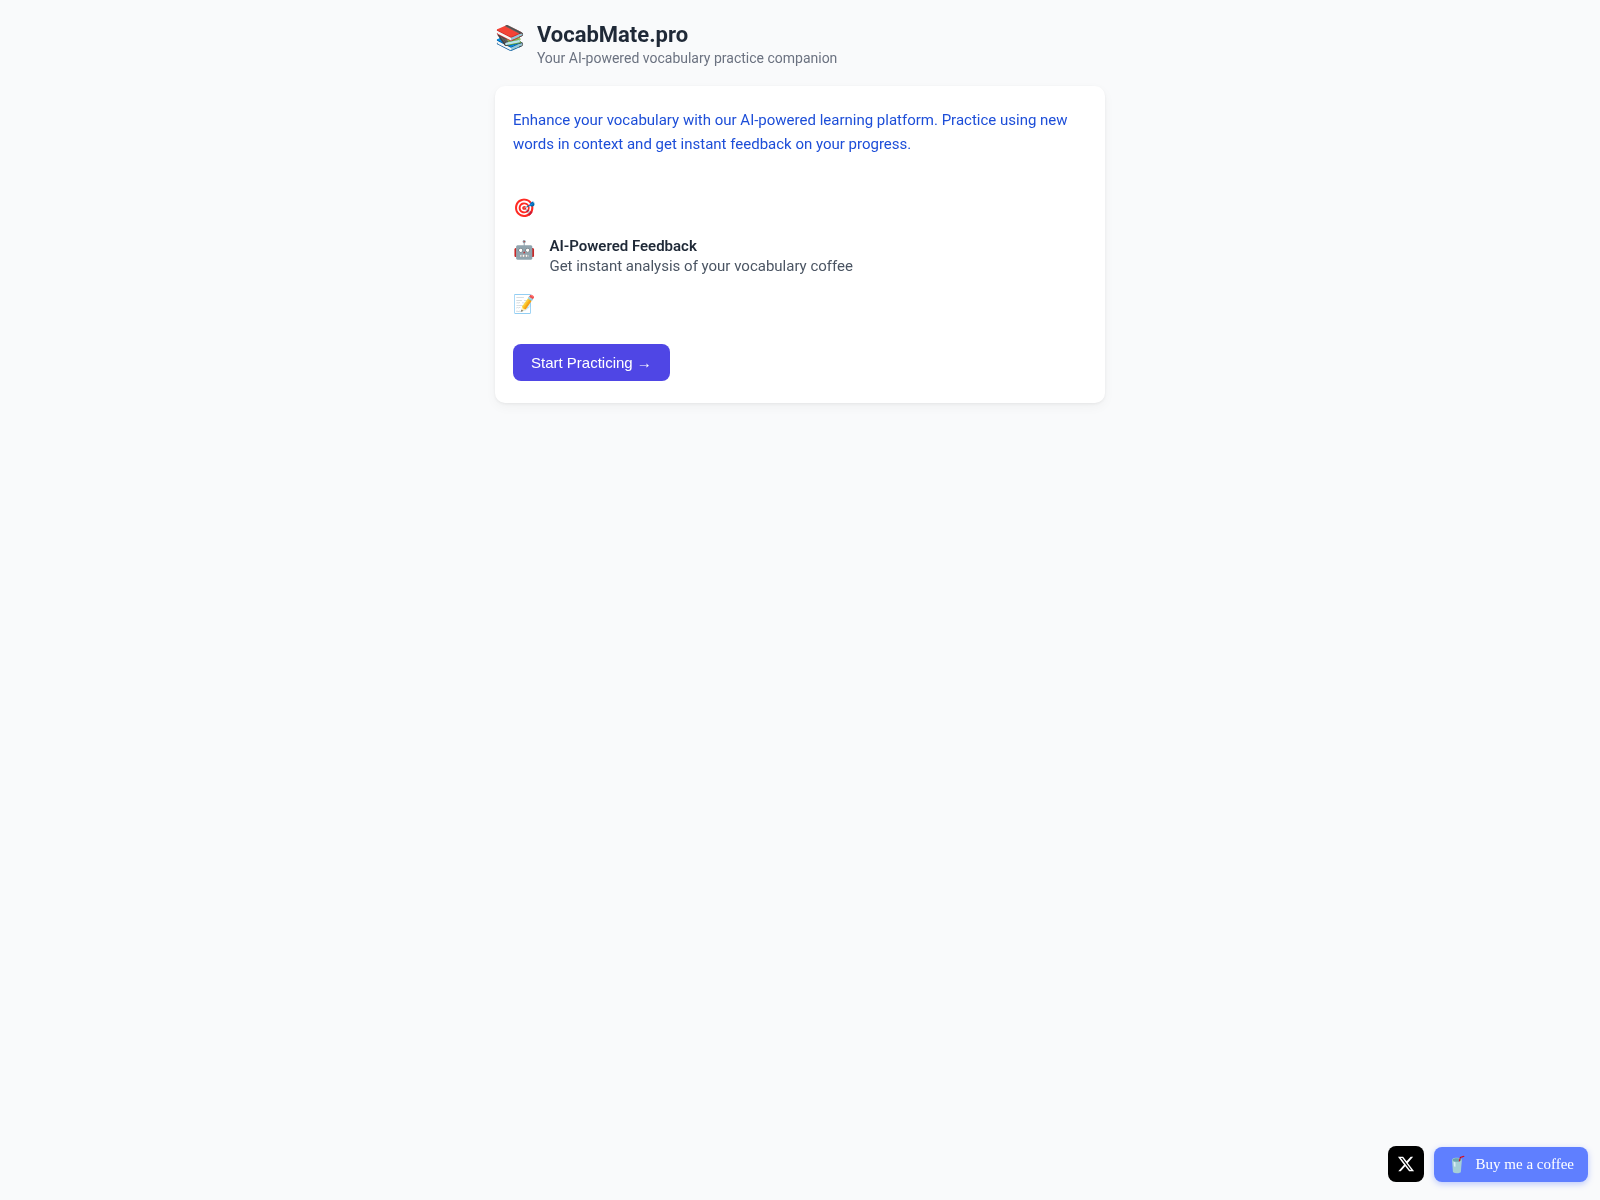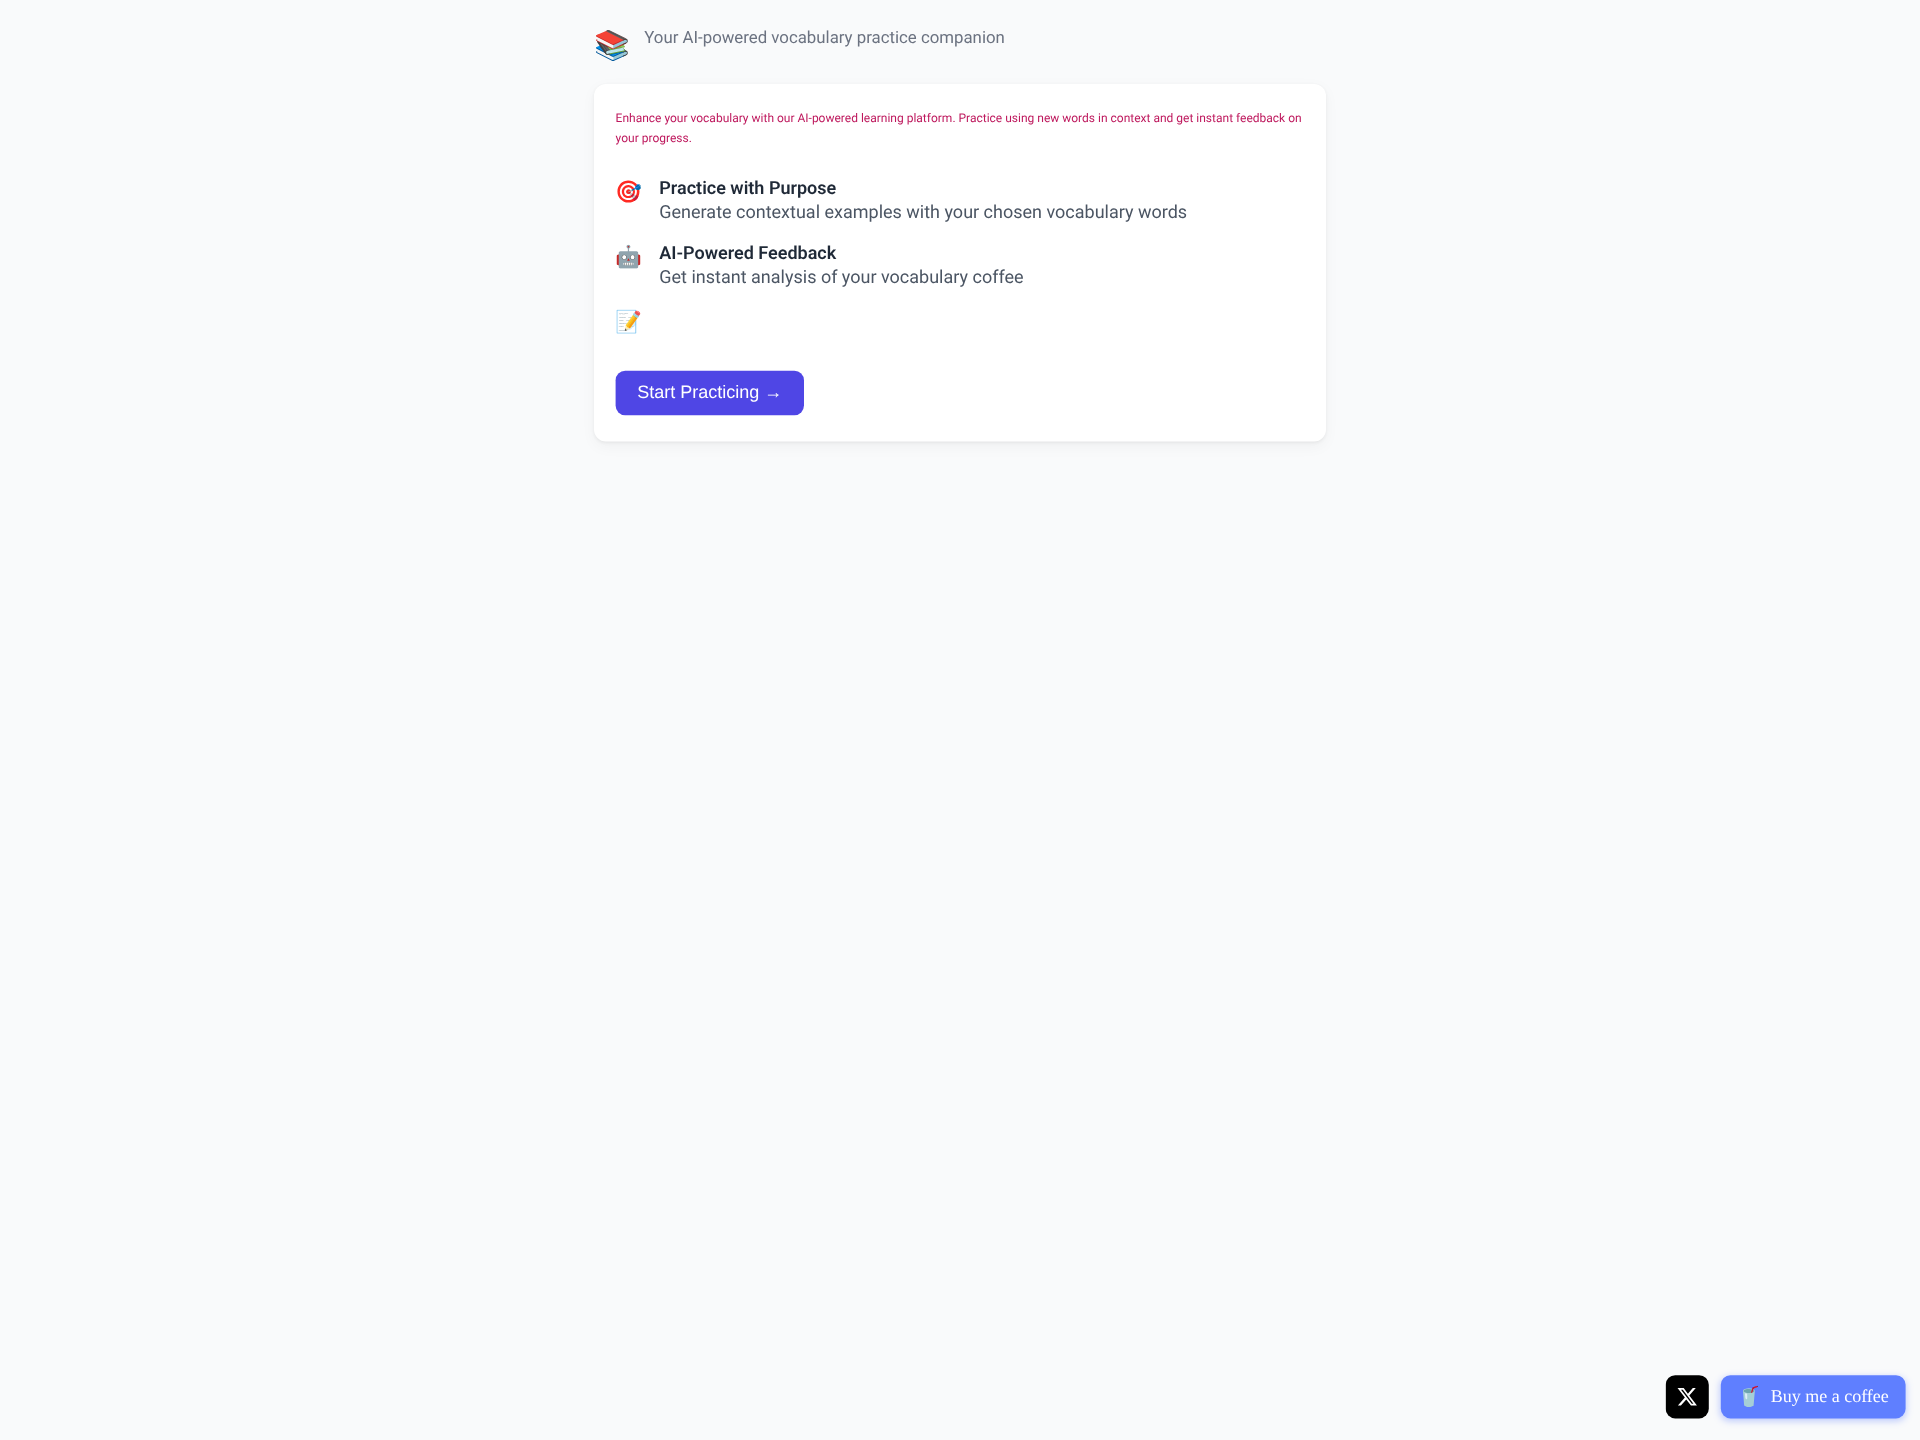"VocabMate.pro" h1.app-title { html: none -> <h1>VocabMate.pro</h1> }
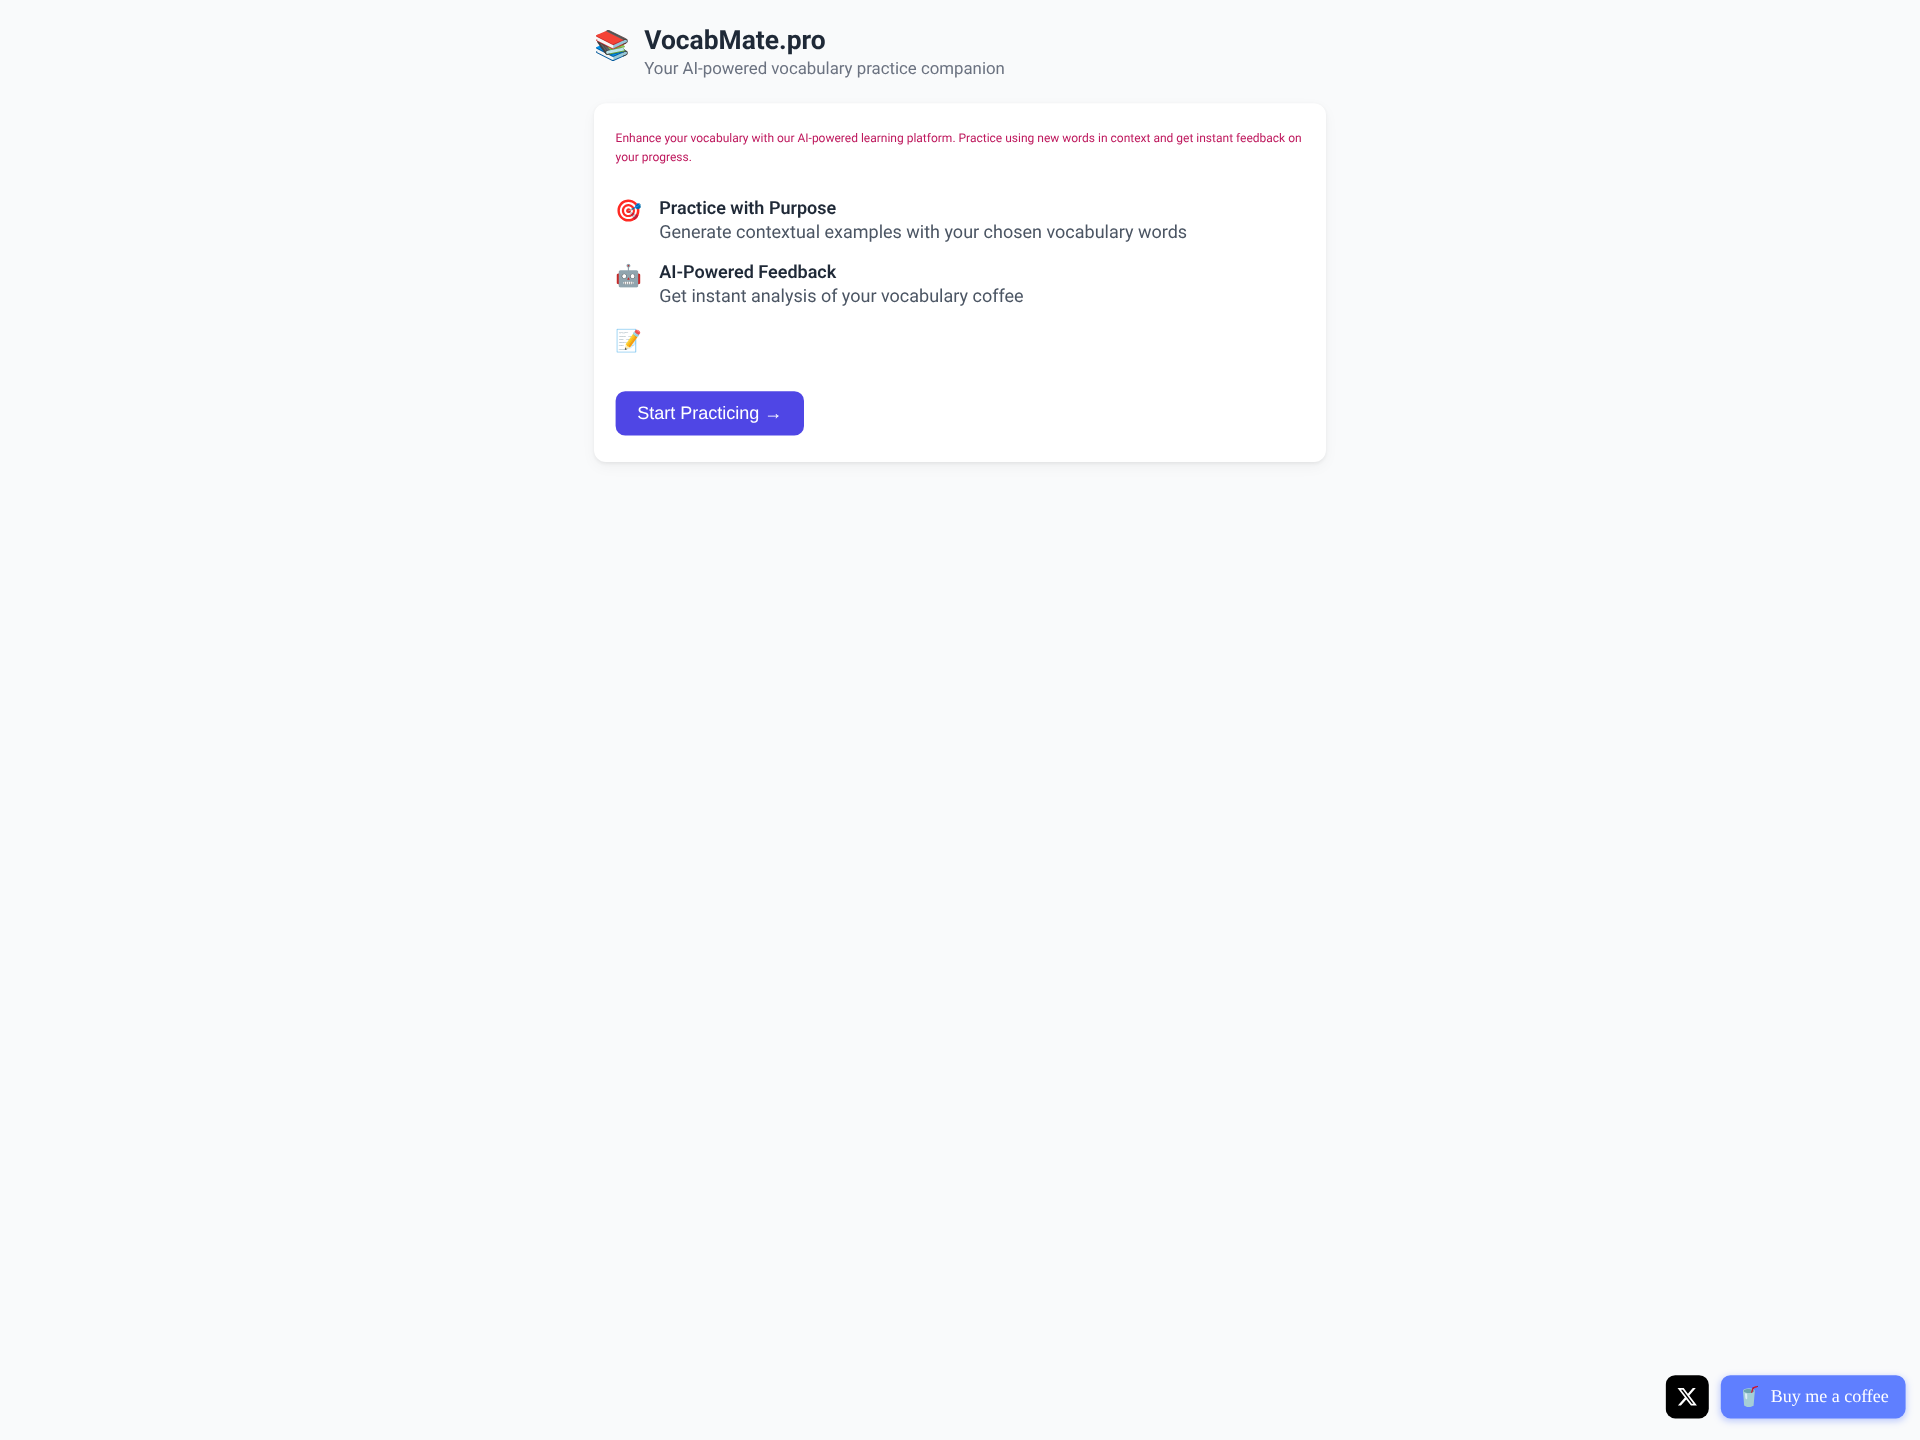"Enhance your vocabulary with our" .welcome-description { color: #be185d -> #1d4ed8; font-size: 10px -> 15px; margin-bottom: 24px -> 39px }
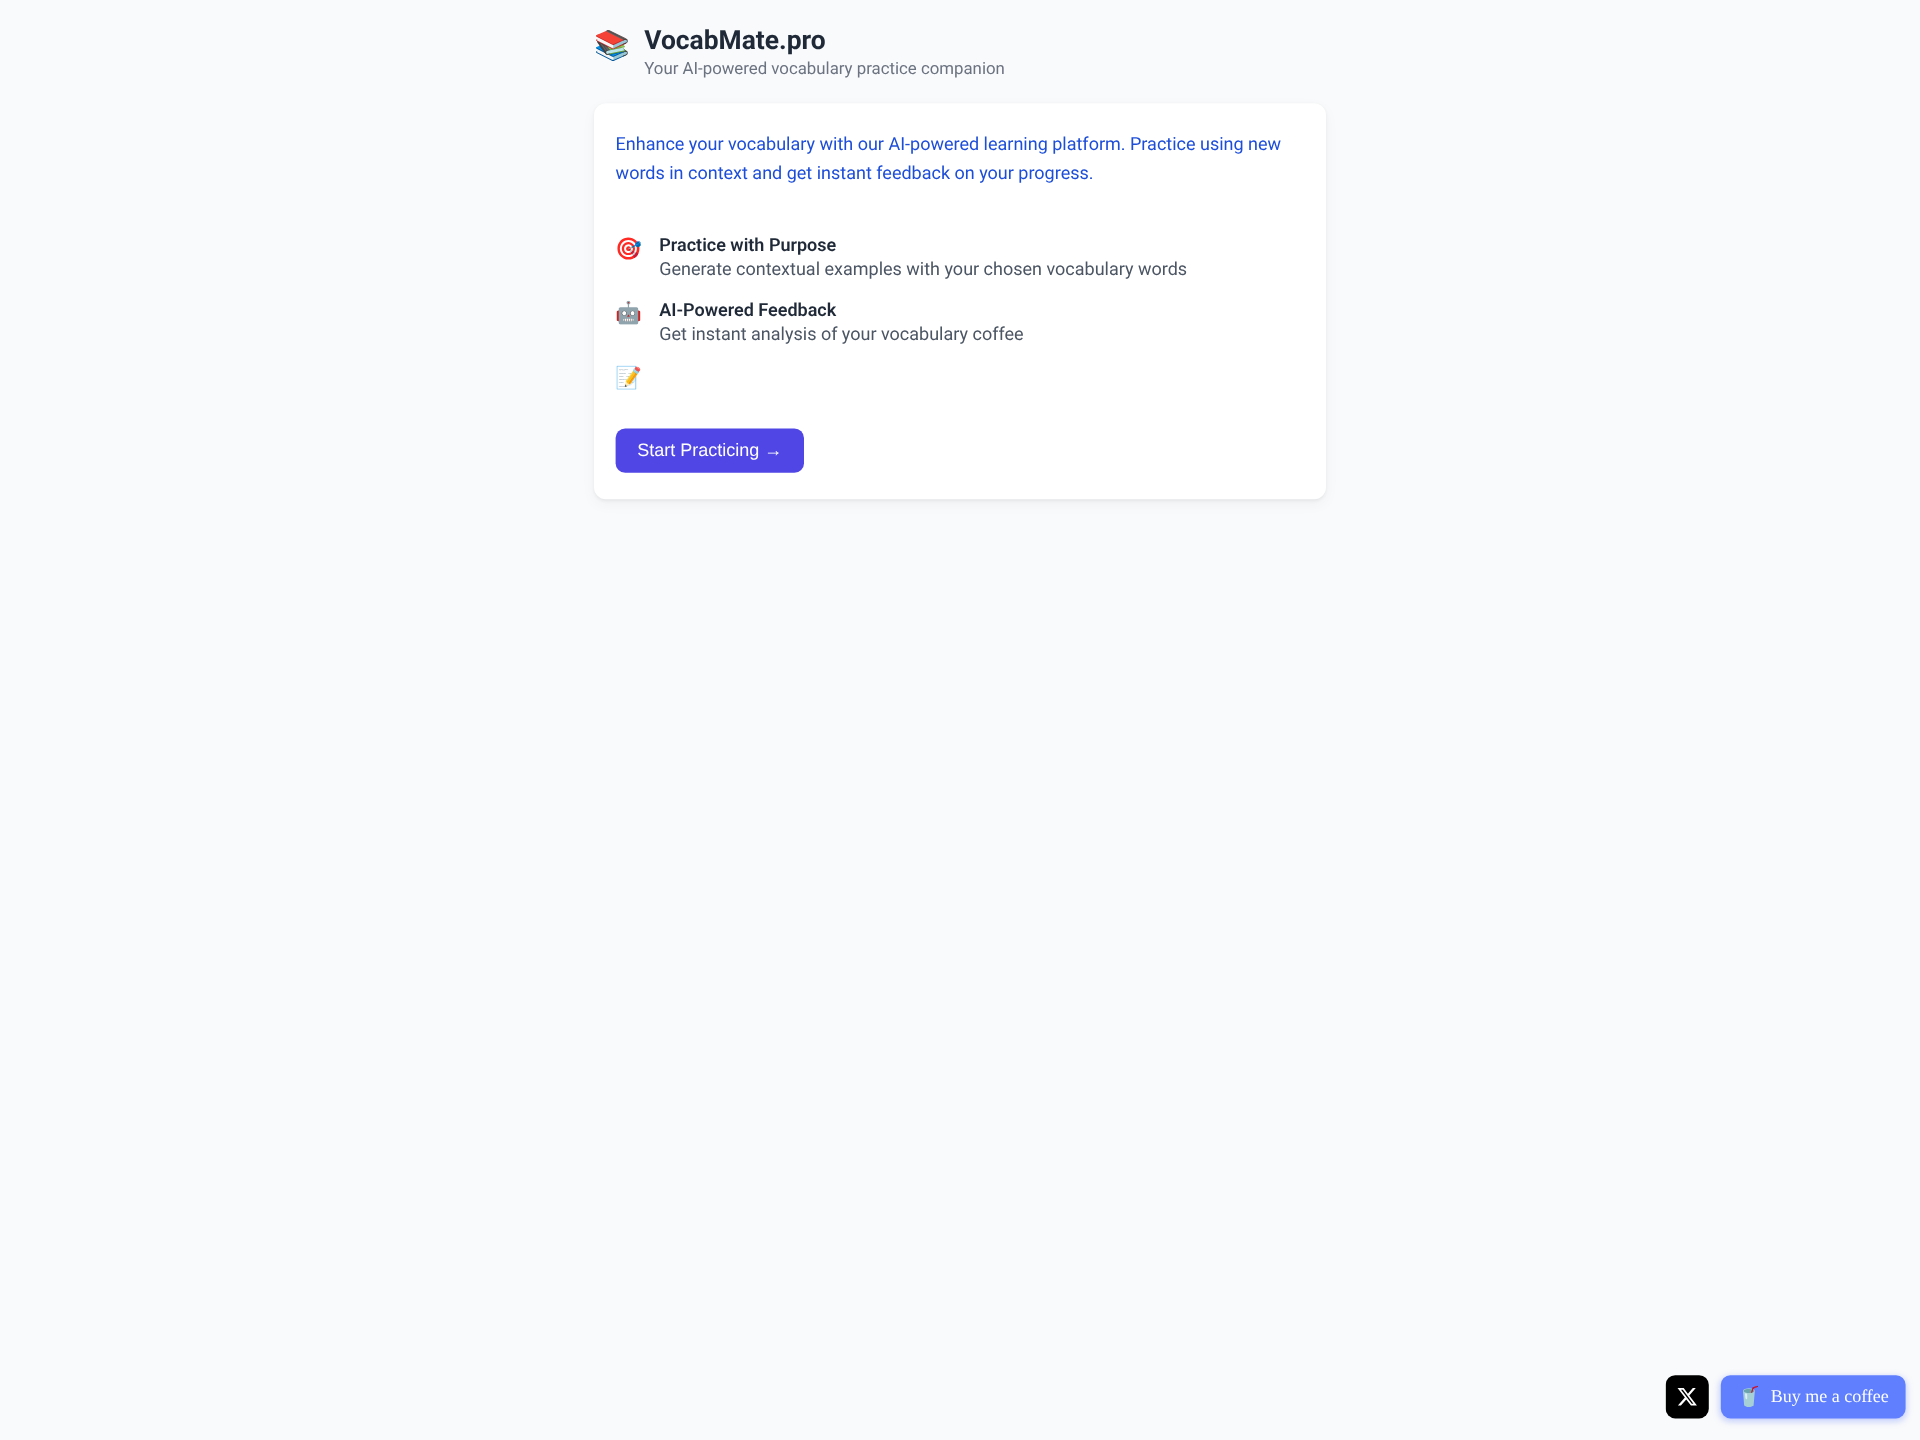"Practice with Purpose" div.feature-content { html: <div> <span>Practice with Purpose</span> <span>Generate contextual examples with your chosen vocabulary words</span> </div> -> none }
